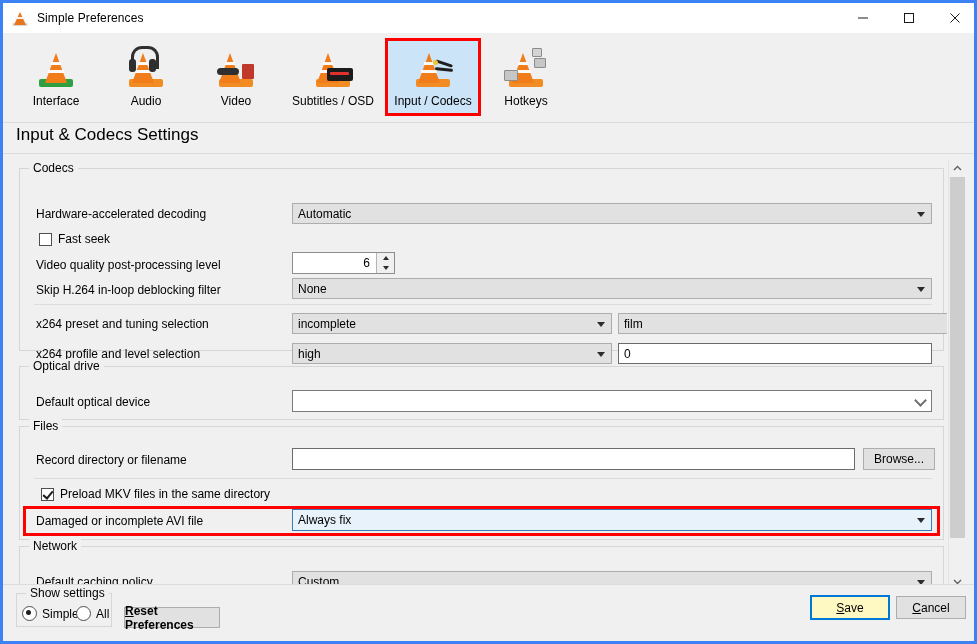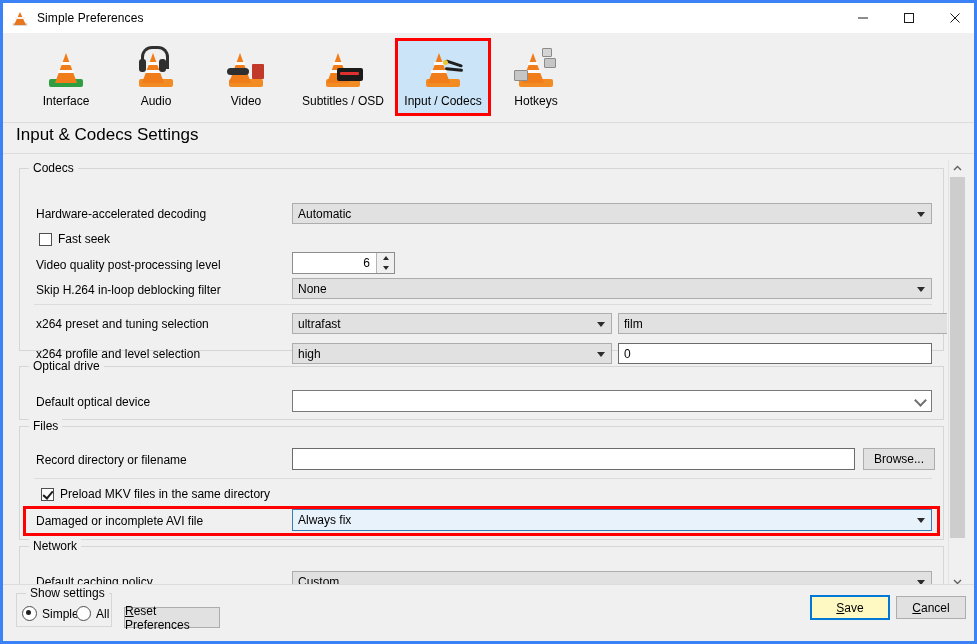"Interface" .toolbar { padding-left: 10px -> none }
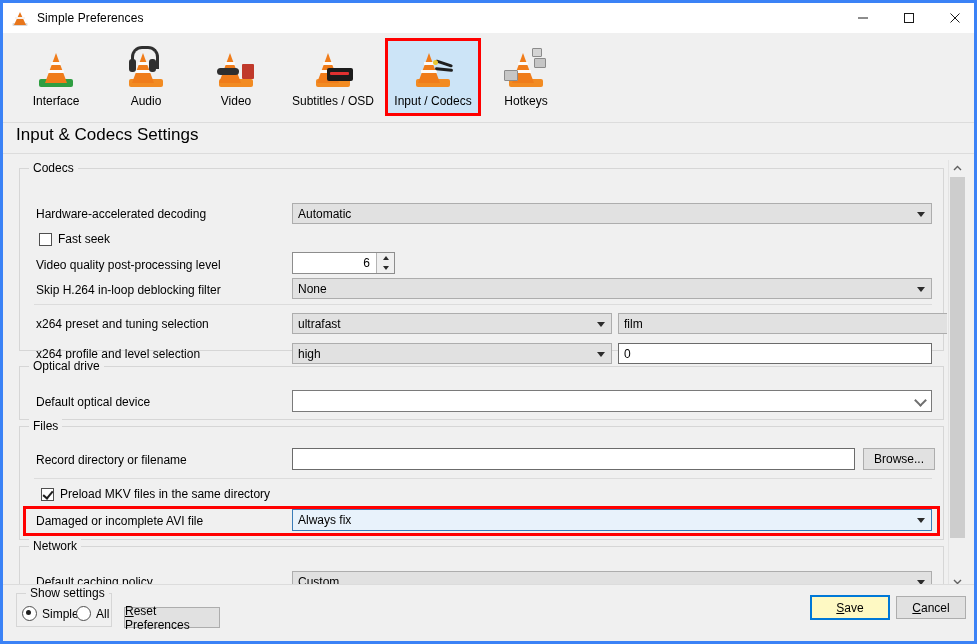"ultrafast" span { text: ultrafast -> incomplete }
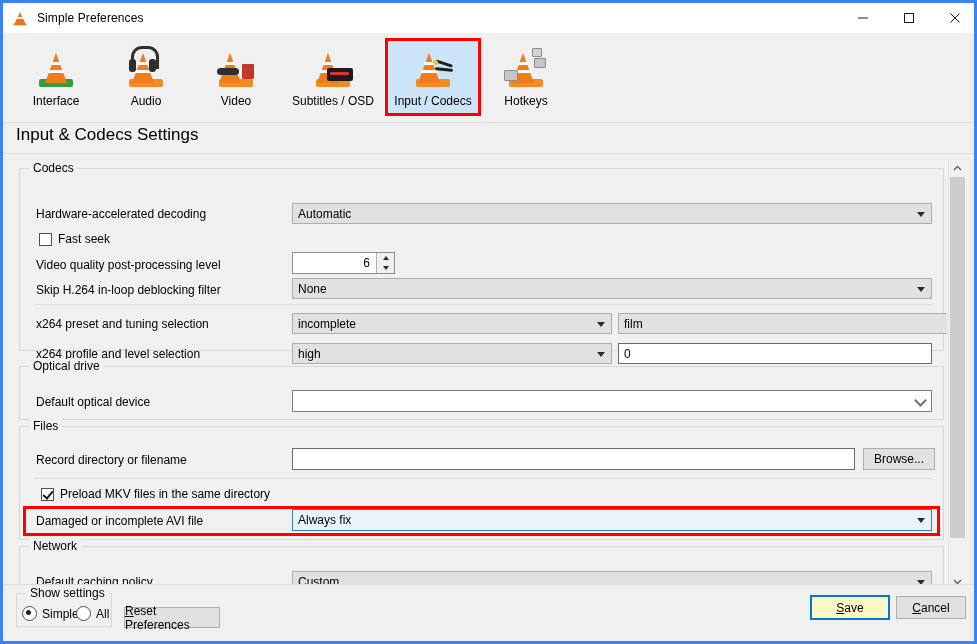"Reset Preferences" div.btn { font-weight: none -> bold }
